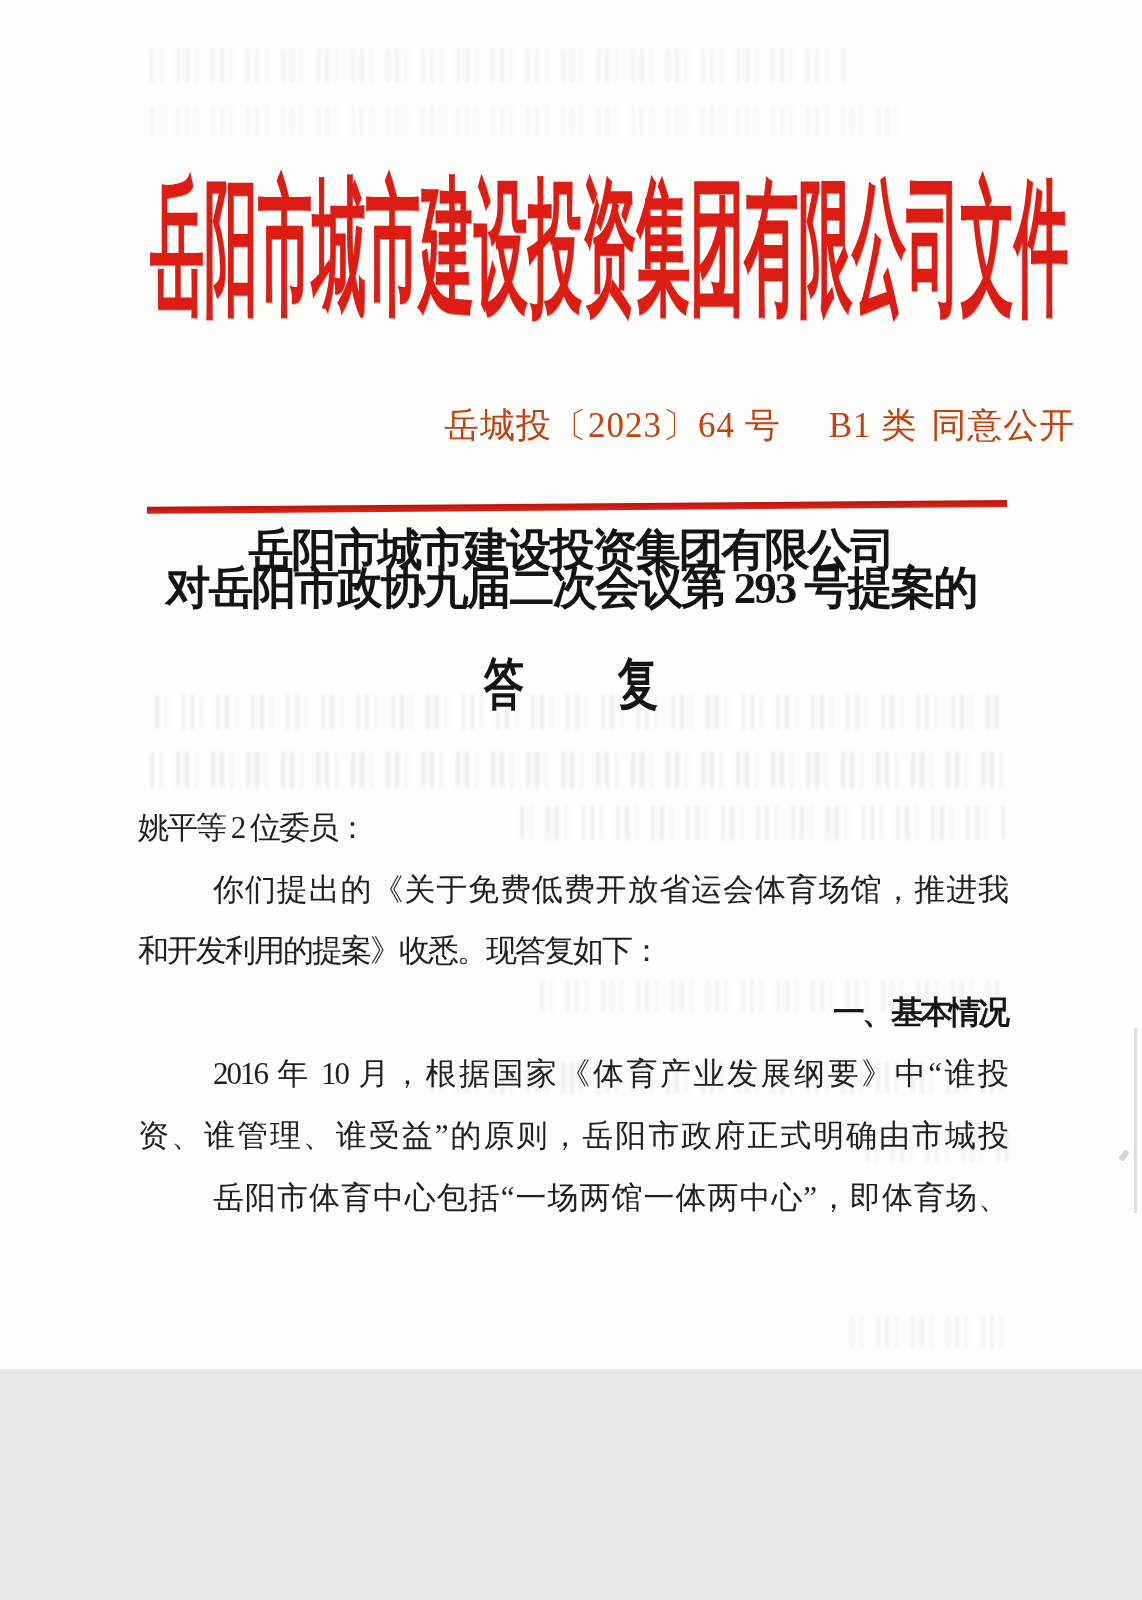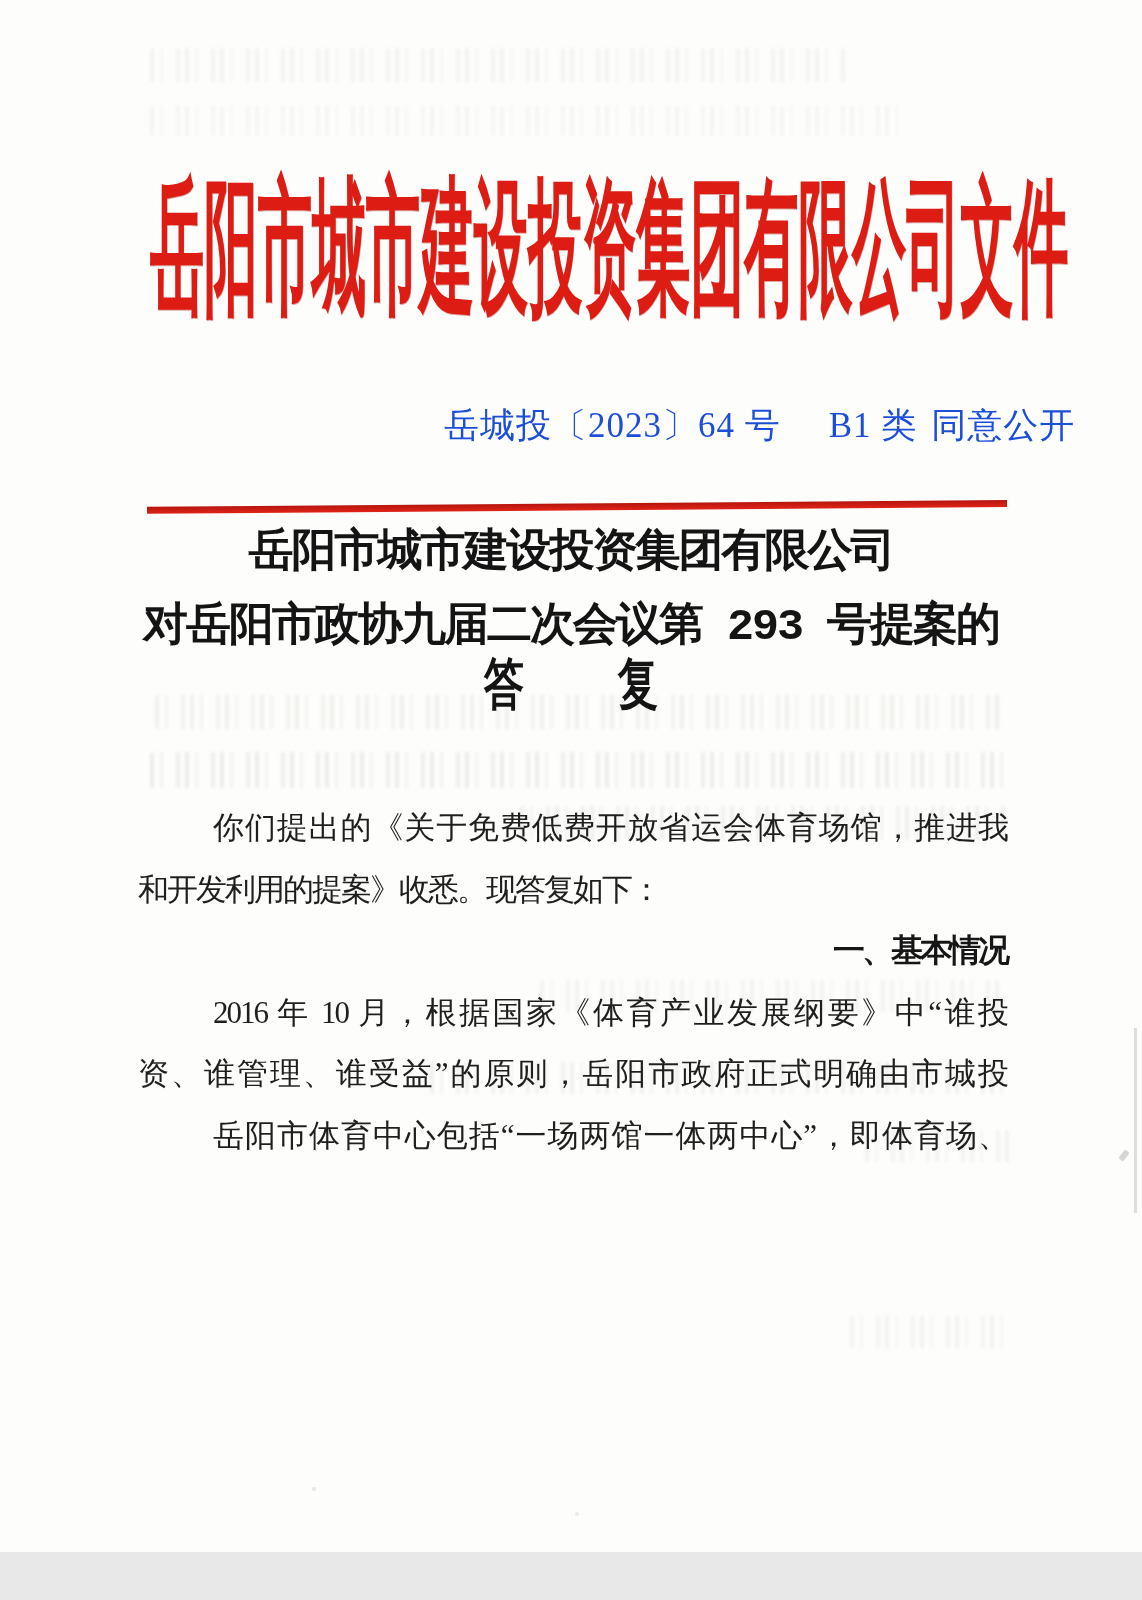"岳阳市城市建设投资集团有限公司文件" .page { height: 1552px -> 1369px }
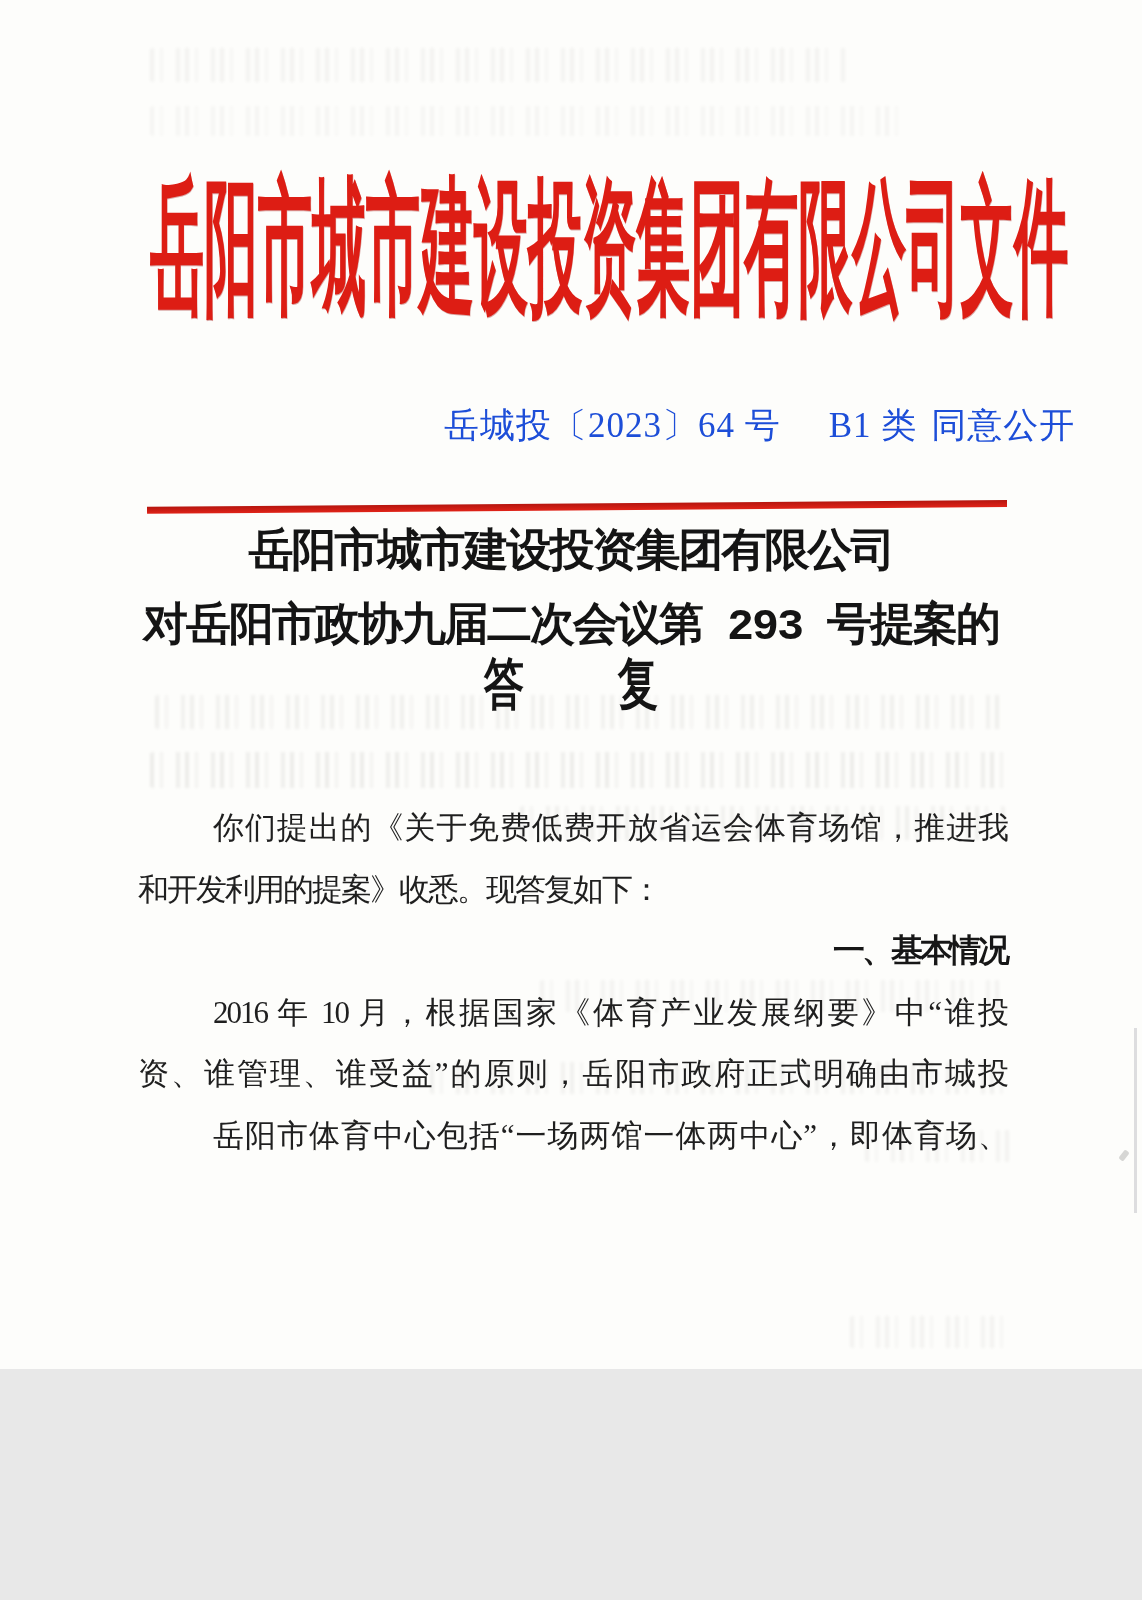"岳城投〔2023〕64 号 B1 类 同意公开" .docline { color: #1d4ed8 -> #c2410c }
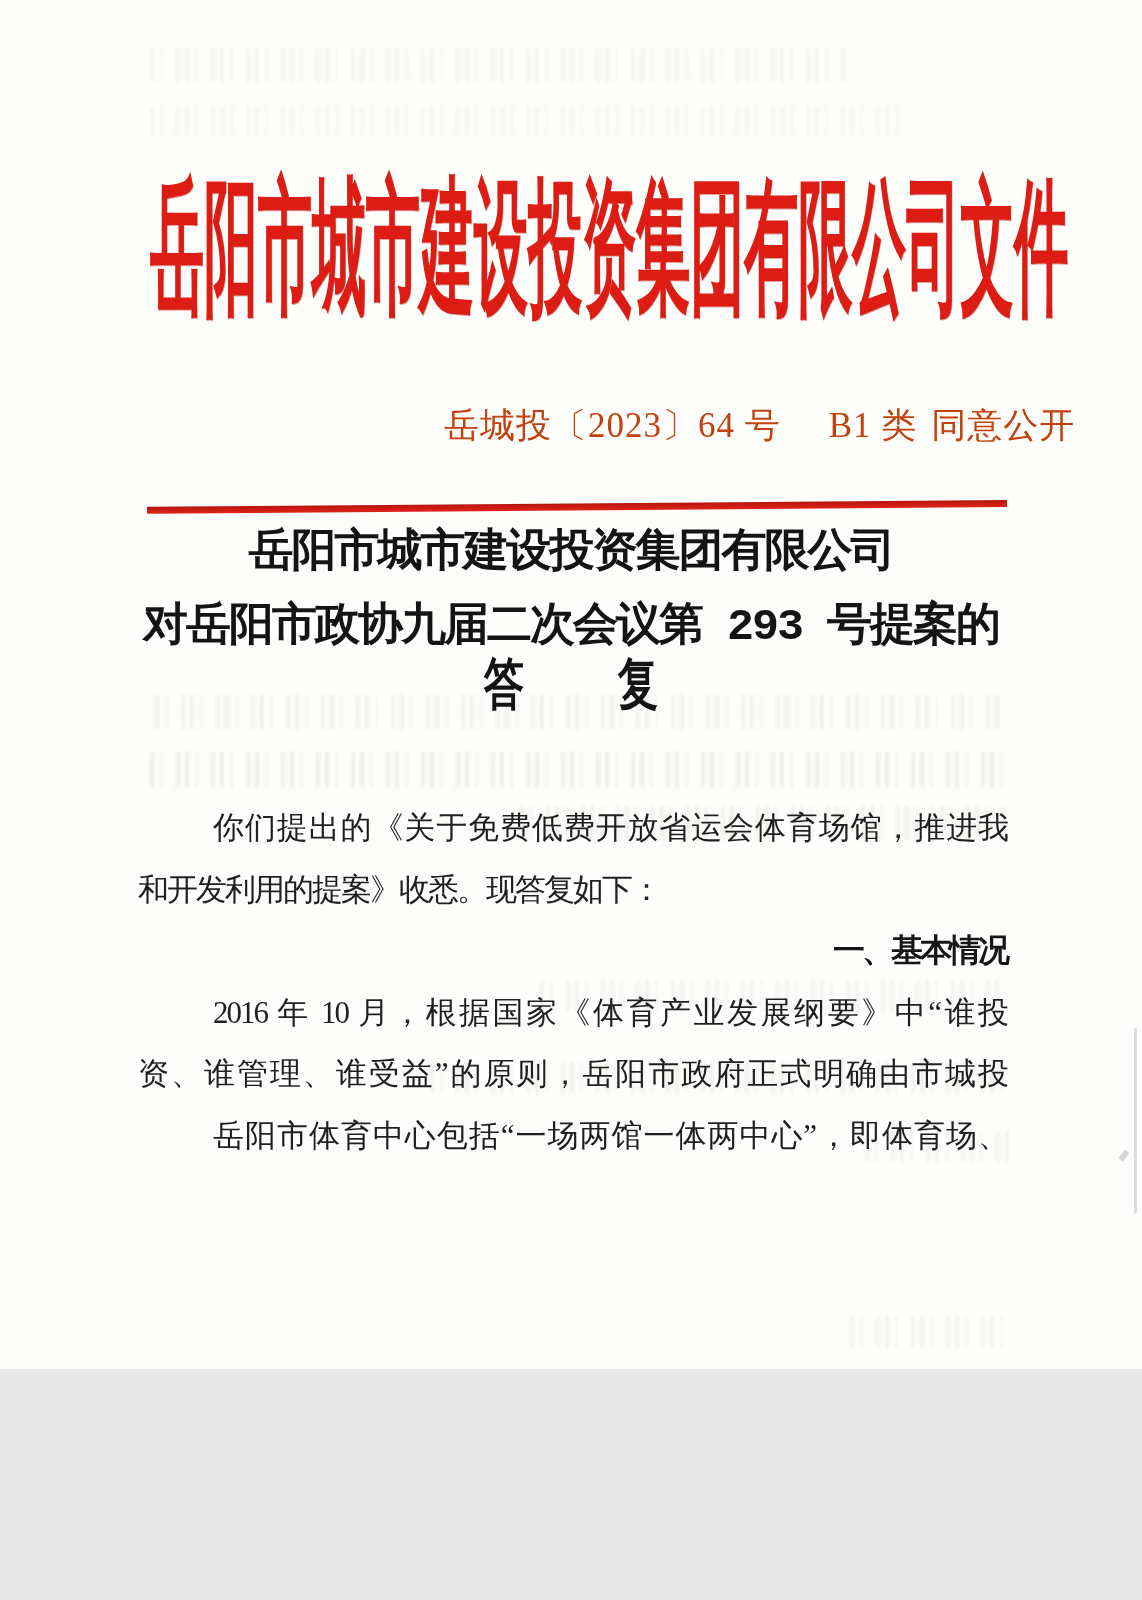"对岳阳市政协九届二次会议第 293 号提案的" .t2 { font-family: Liberation Mono, monospace -> none; top: 600px -> 560px }
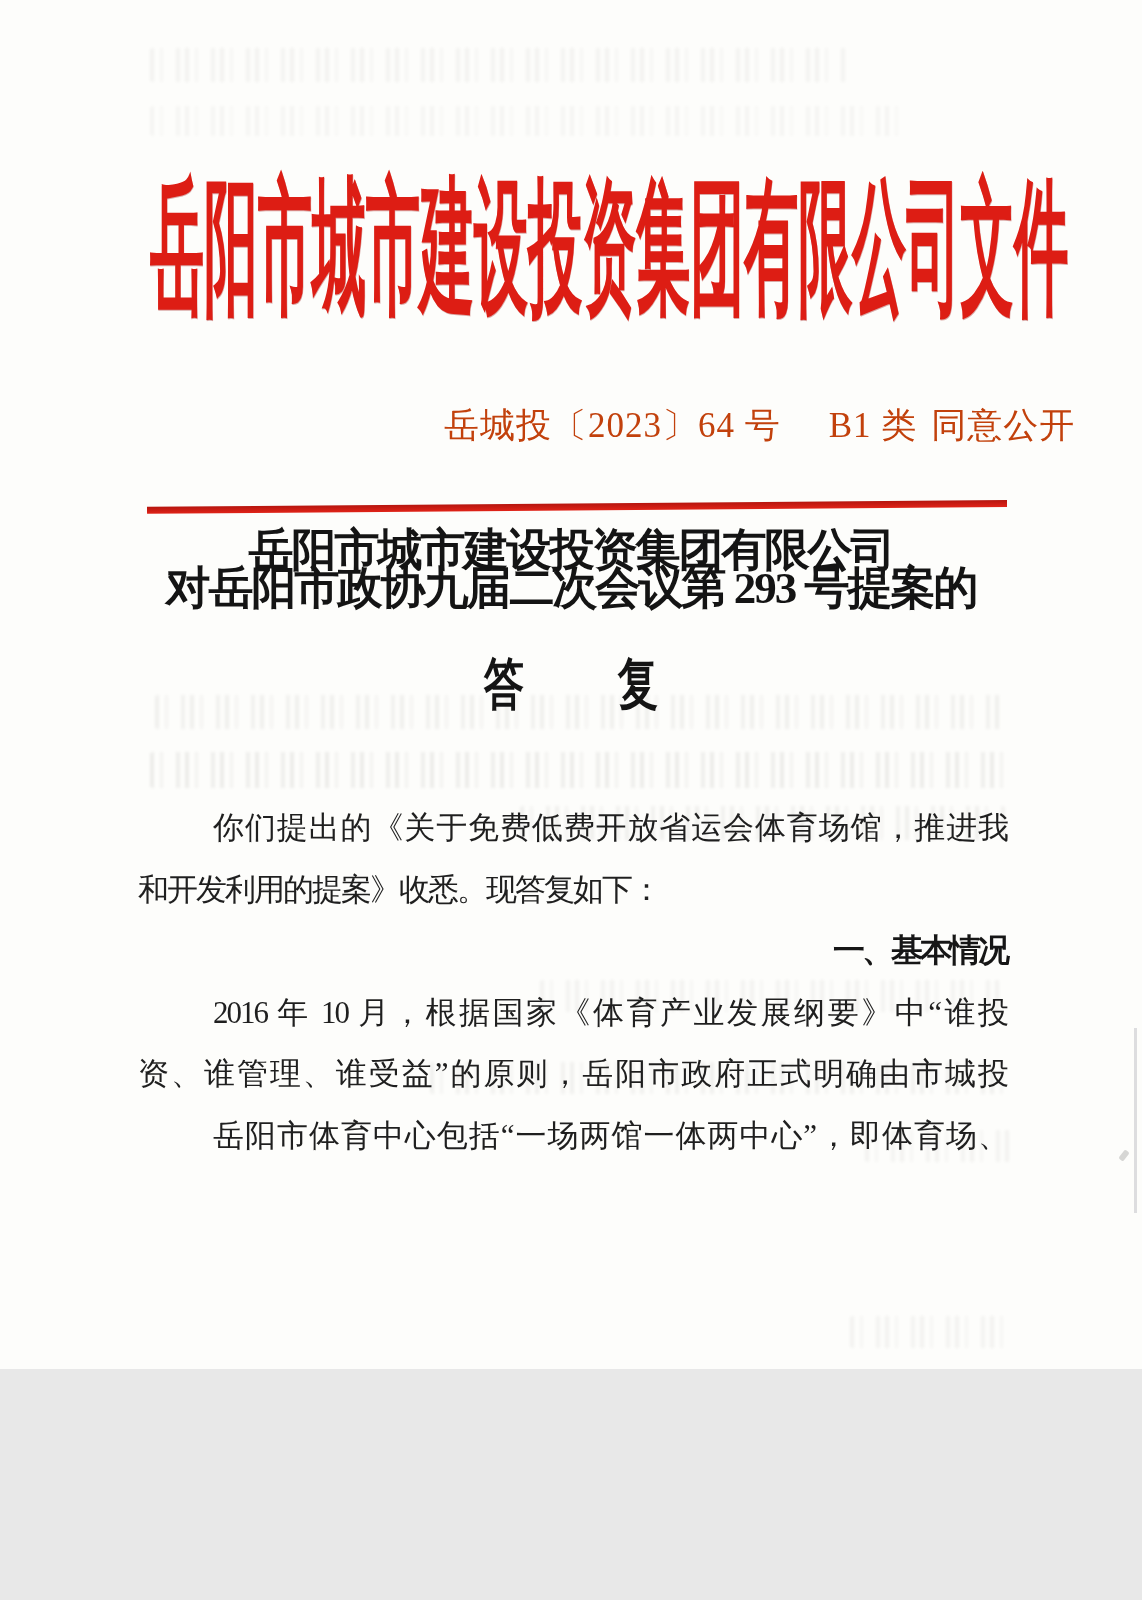"姚平等 2 位委员：" div.row { html: none -> <div>姚平等 2 位委员：</div> }
